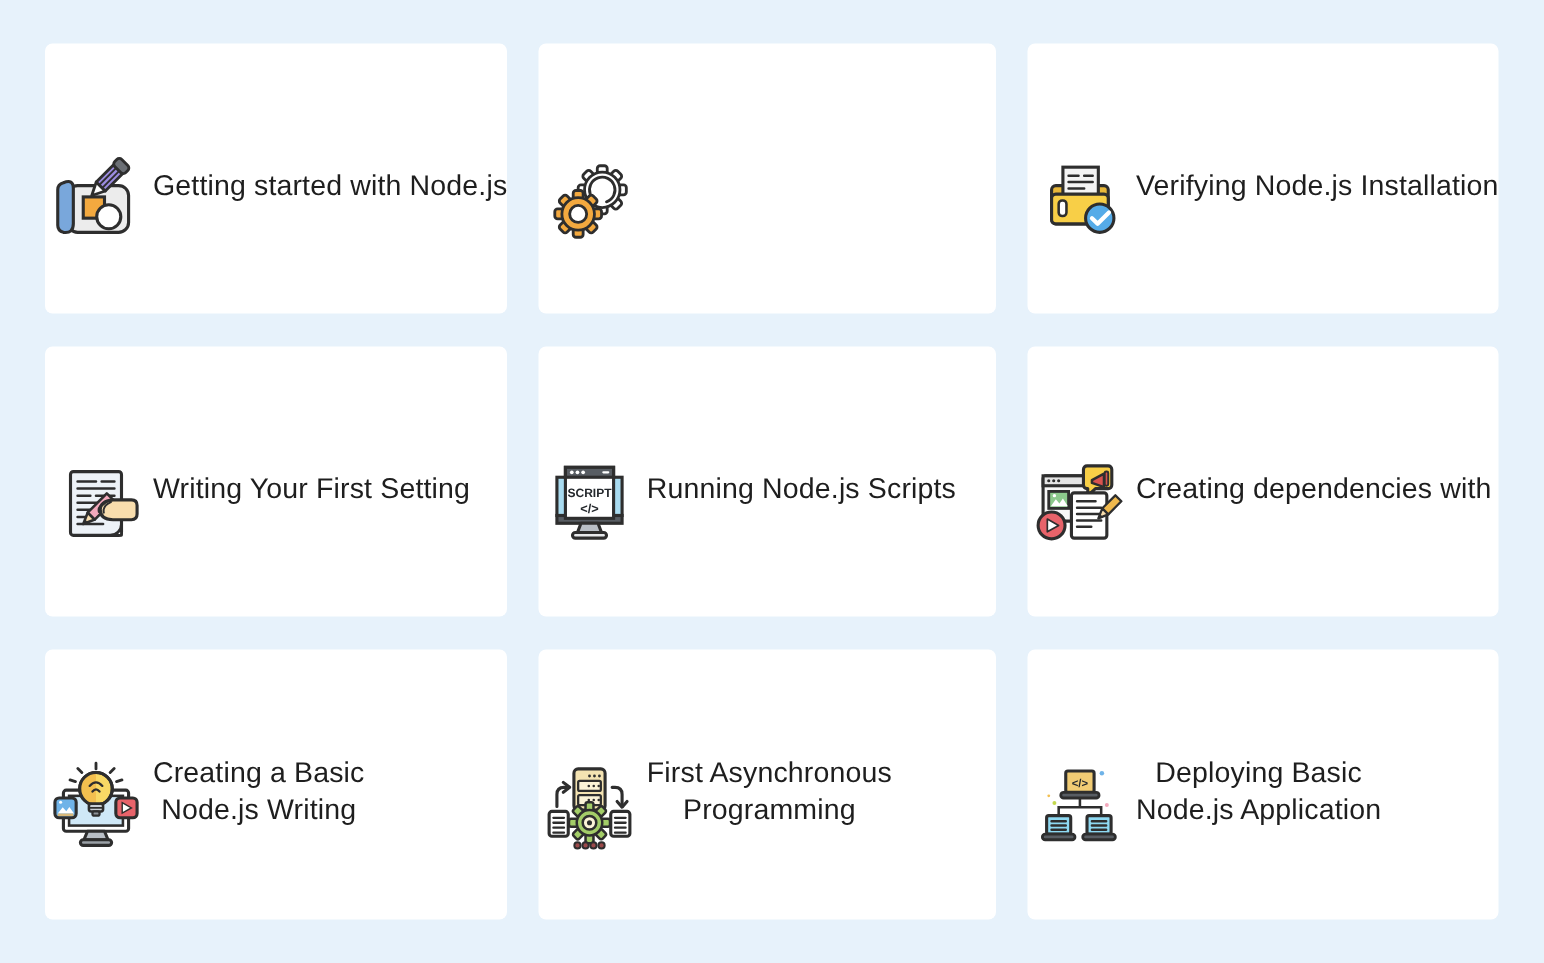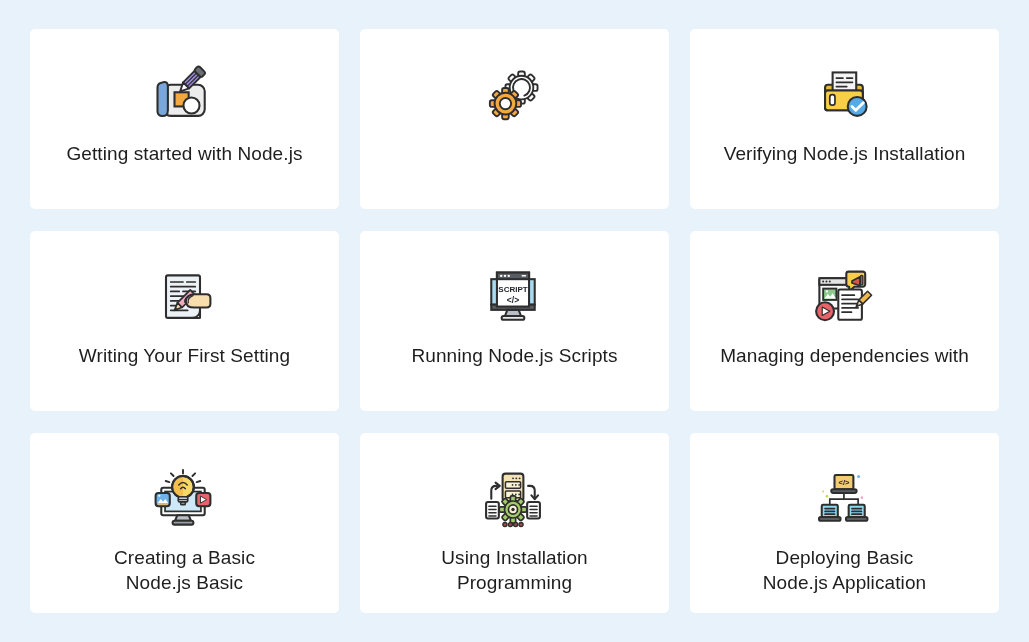"Getting started with Node.js" .card { flex-direction: column -> row }
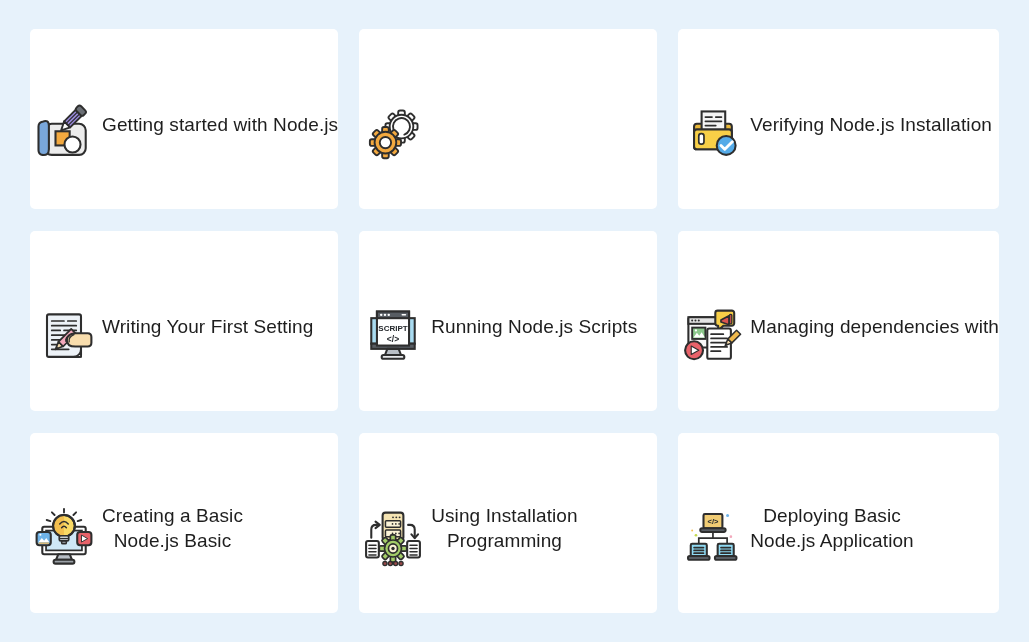"Managing dependencies with" span { text: Managing -> Creating }
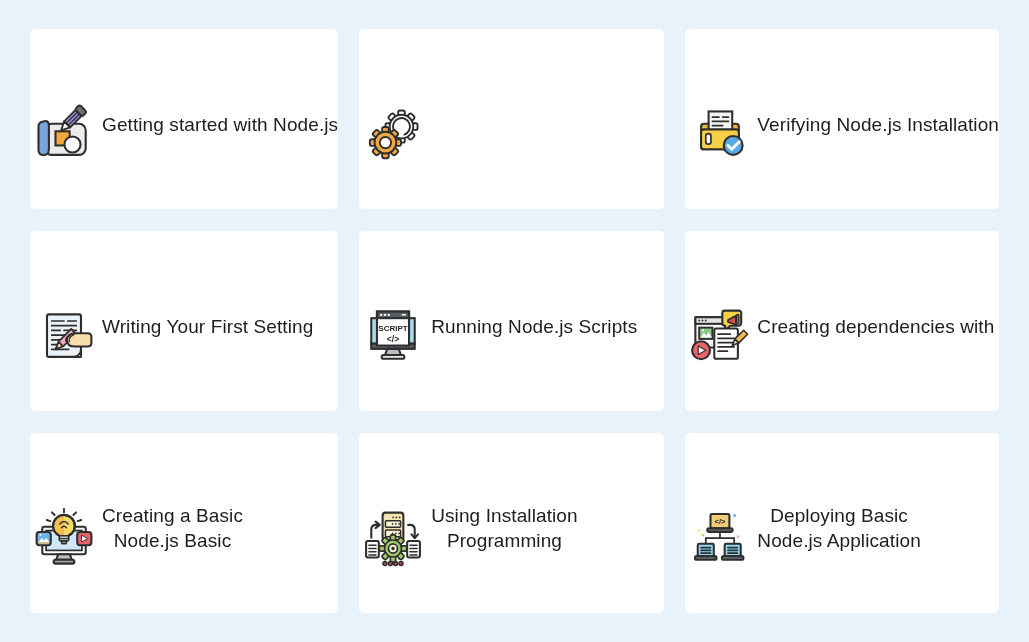"Using Installation" span { text: Using Installation -> First Asynchronous }
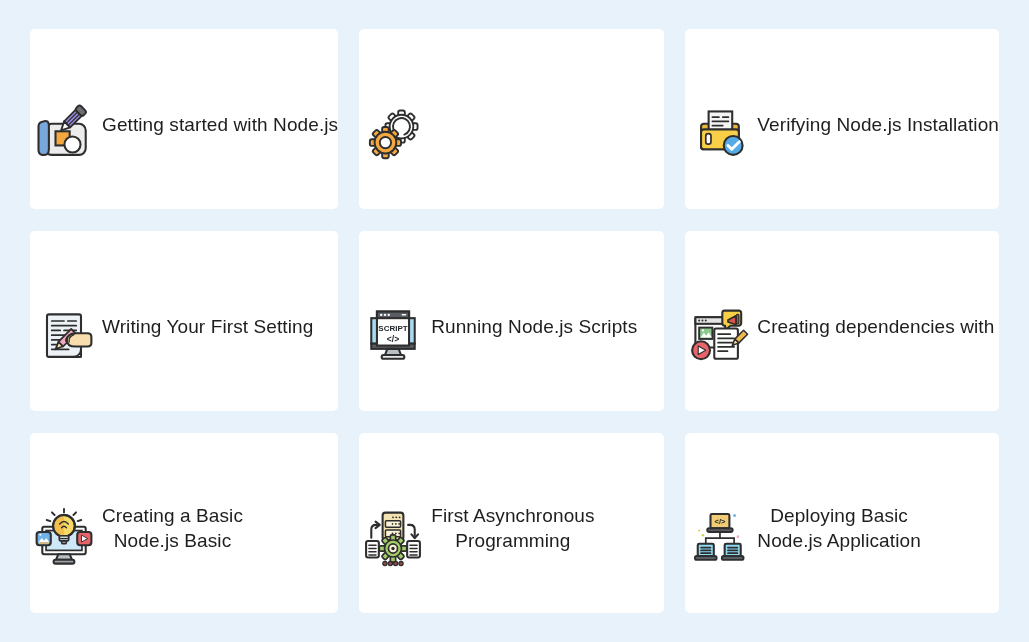"Node.js Basic" span { text: Basic -> Writing }
